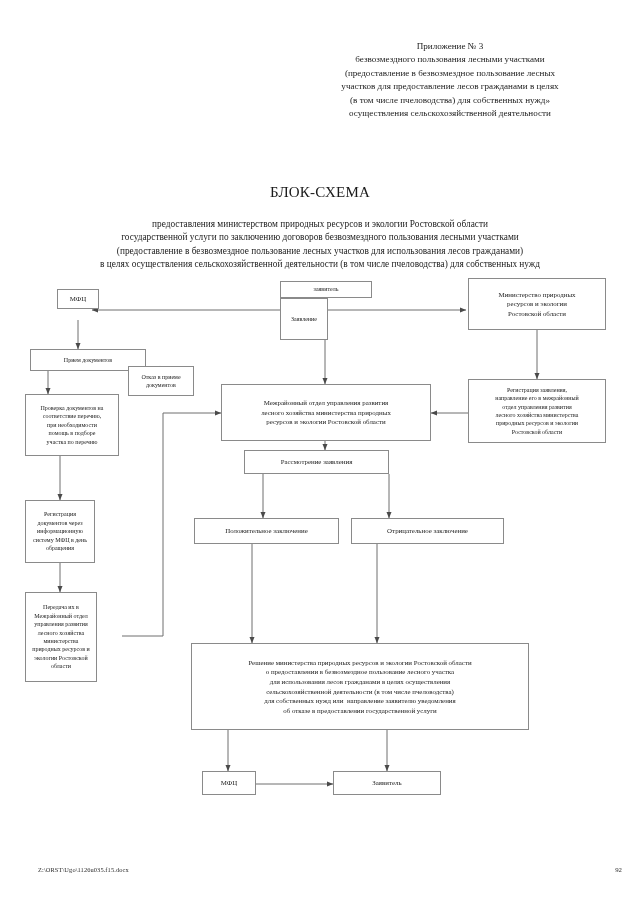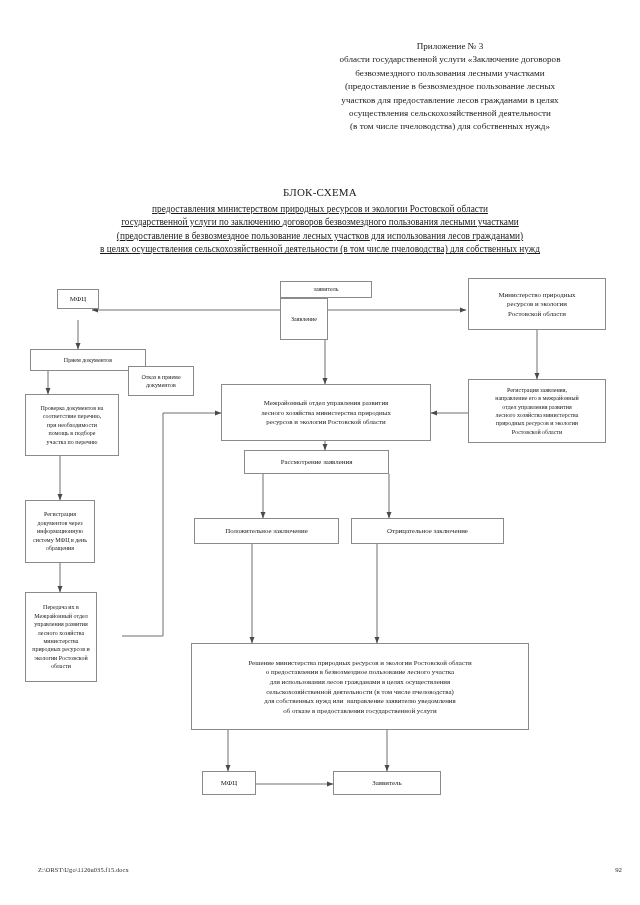"области государственной услуги" div.appendix-line { html: <div>области государственной услуги «Заключение договоров</div> -> none }
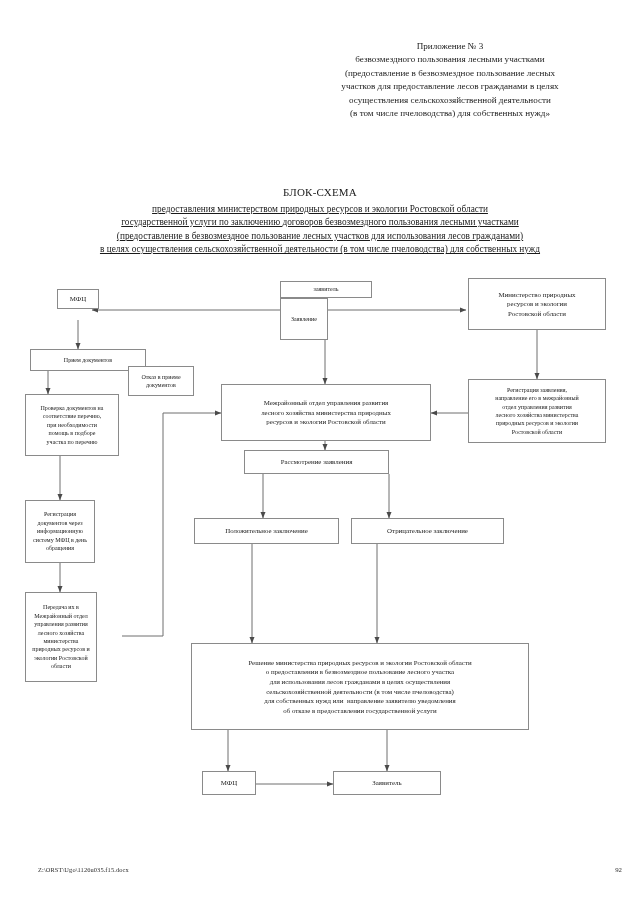"осуществления сельскохозяйственной" div.appendix-line { order: before "(в том числе пчеловодства) для" -> after "(в том числе пчеловодства) для" }
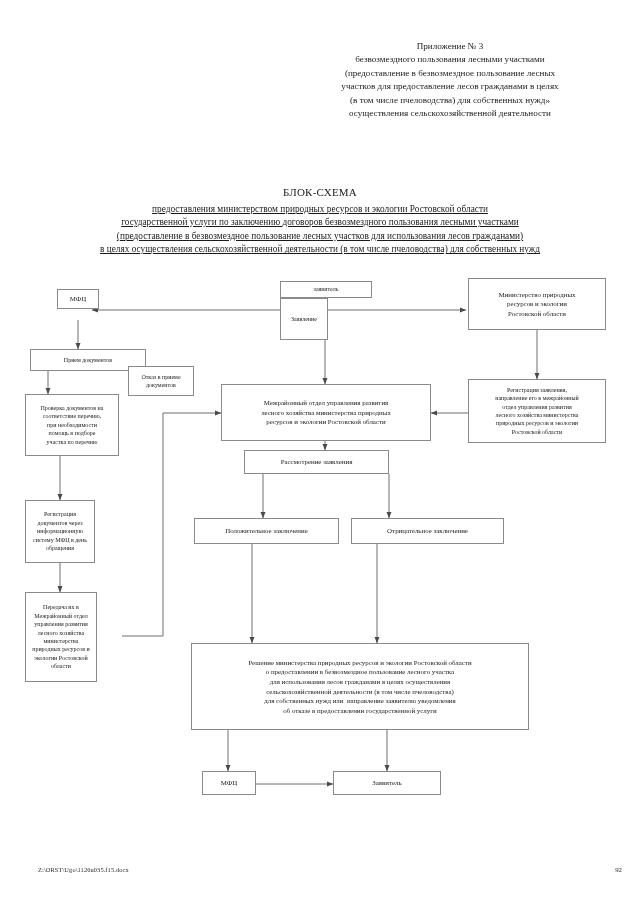"БЛОК-СХЕМА" .title-main { font-size: 11px -> 15px; margin-bottom: 3px -> 18px }
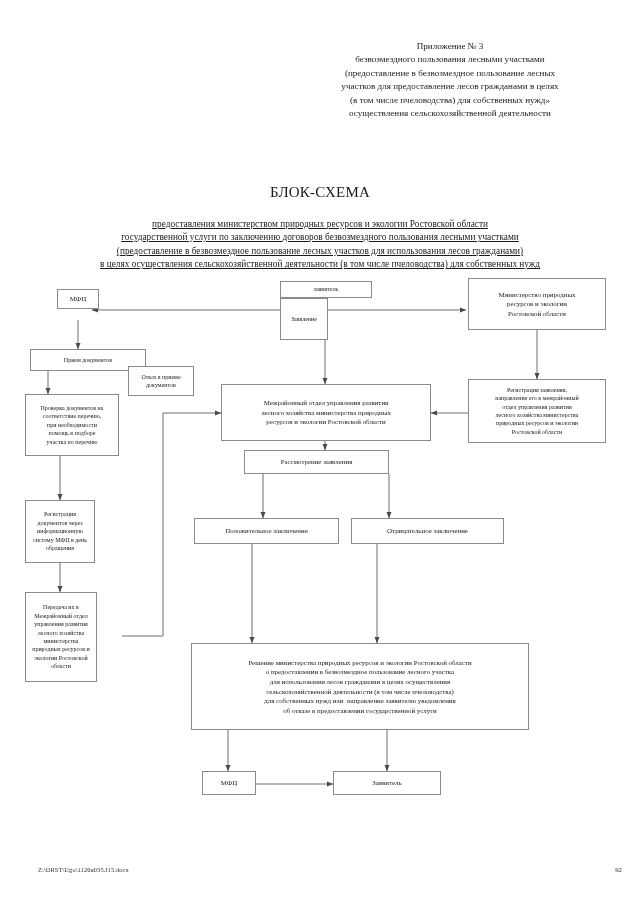"предоставления министерством природных" .title-line { text-decoration: underline -> none }
